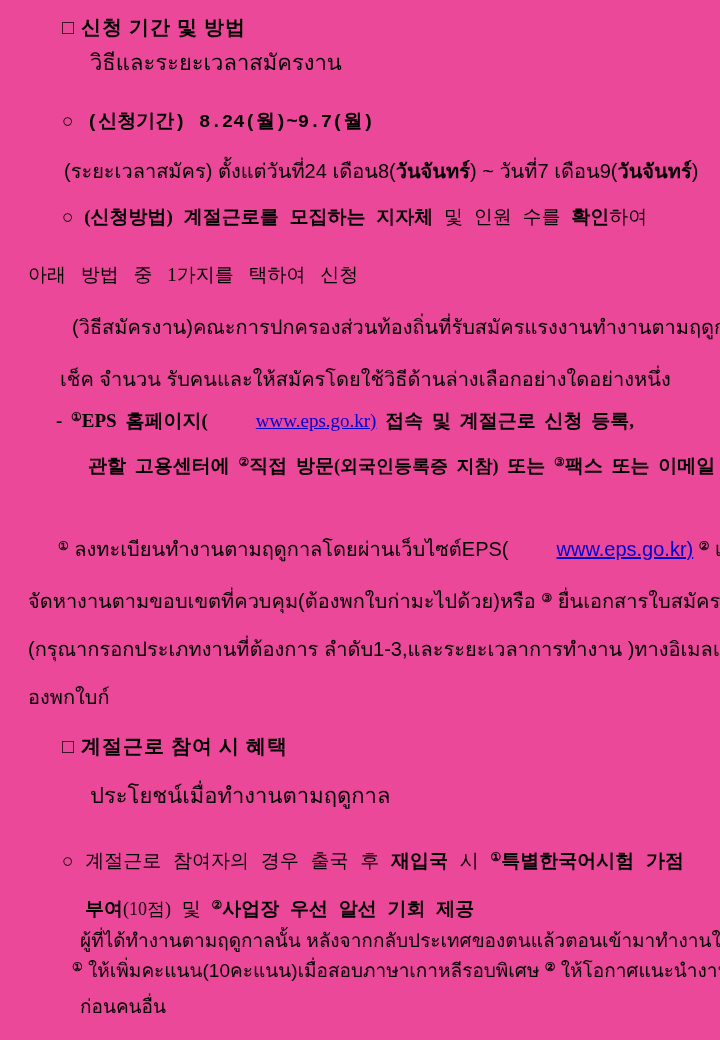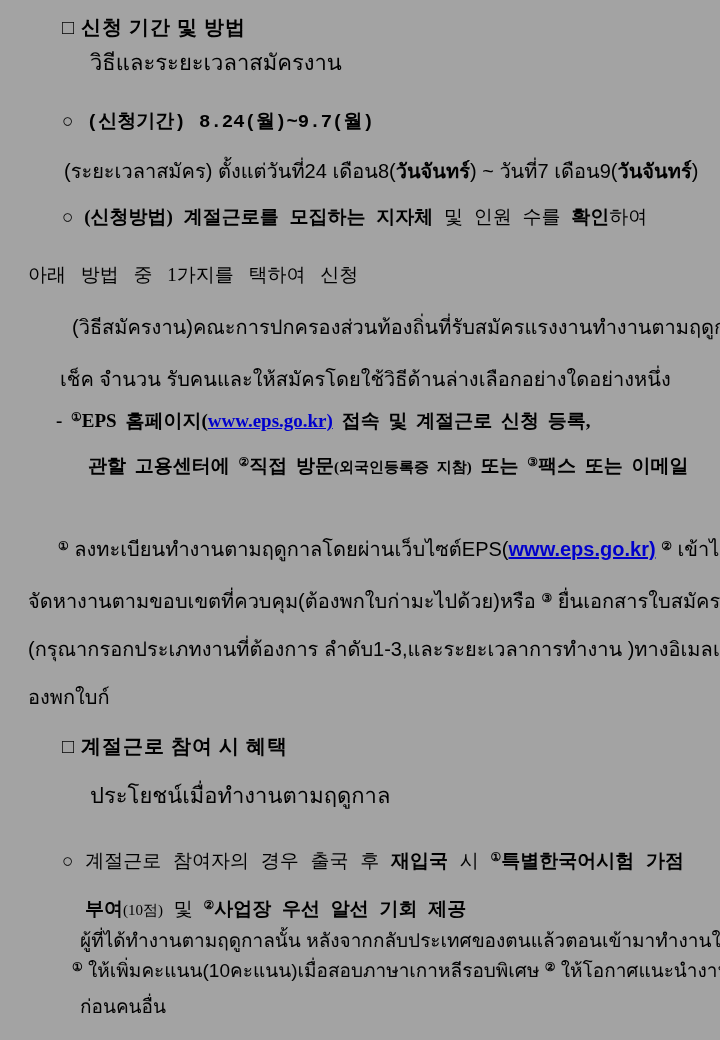"□ 신청 기간 및 방법" .page { background: #a3a3a3 -> #ec4899 }
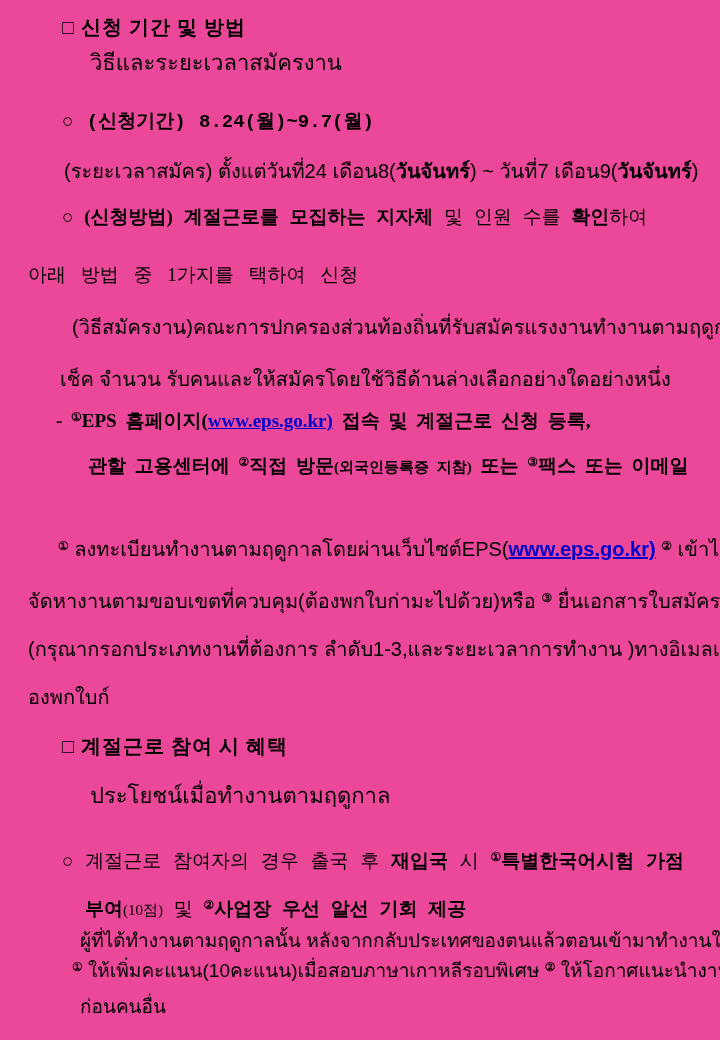"www.eps.go.kr)" .link { font-weight: bold -> normal; margin-left: none -> 48px }
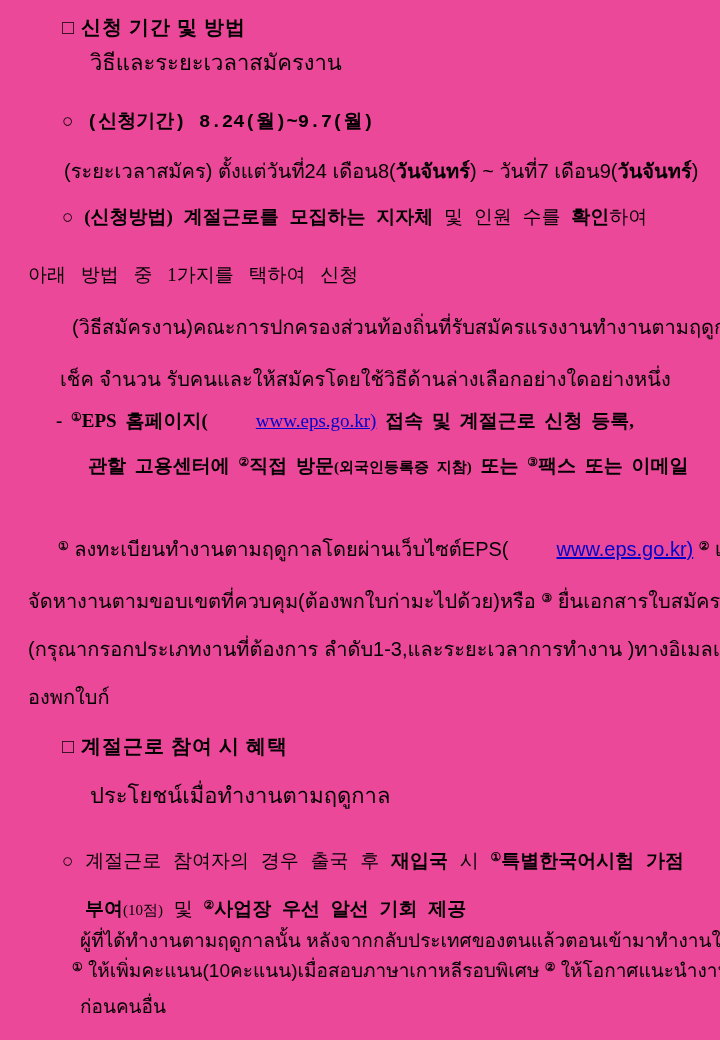"(외국인등록증 지참)" .small { font-size: 15px -> 18px }
